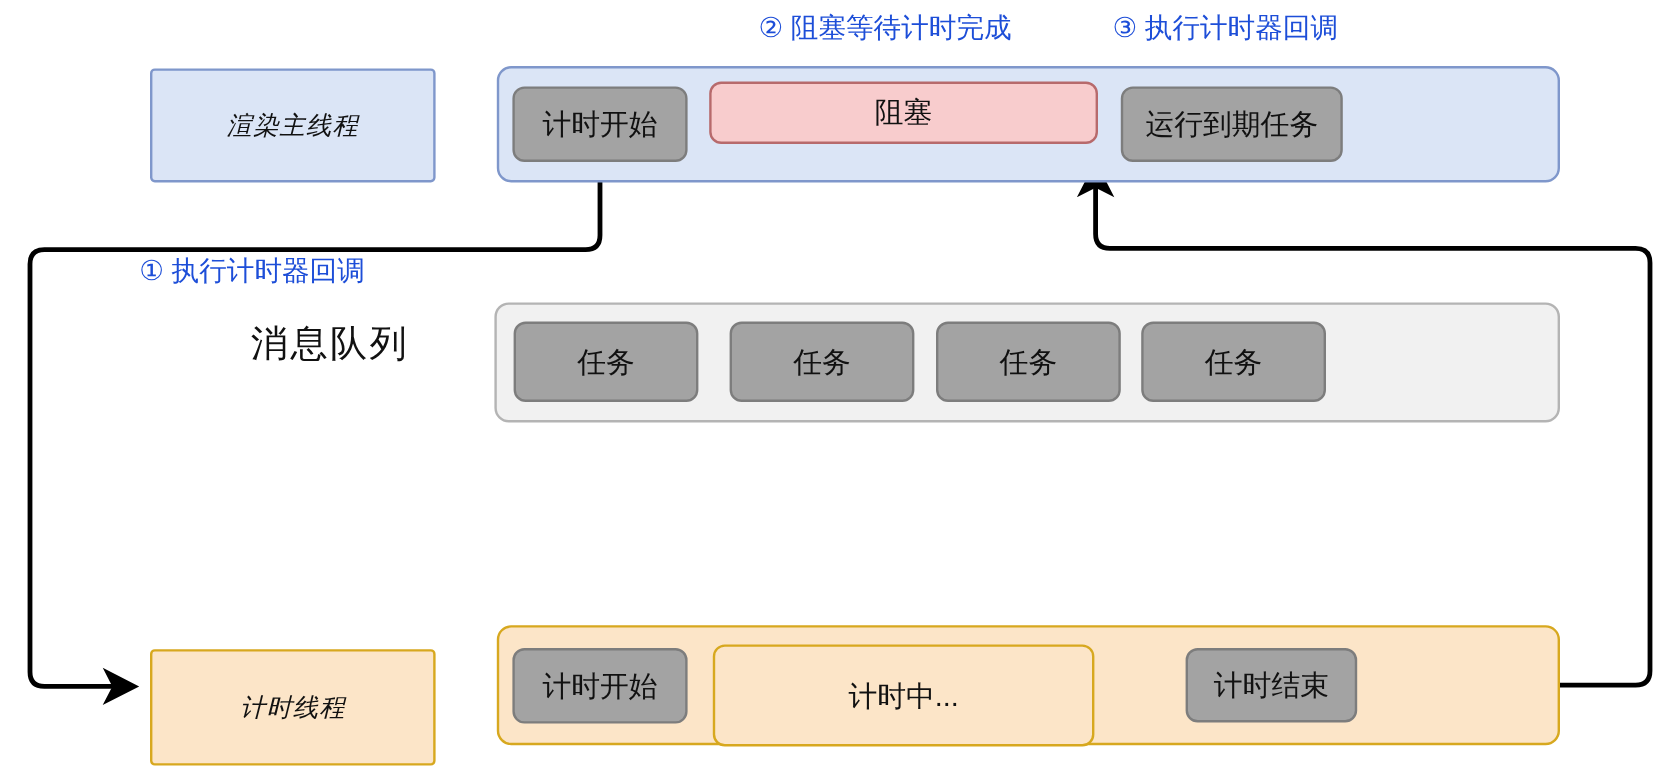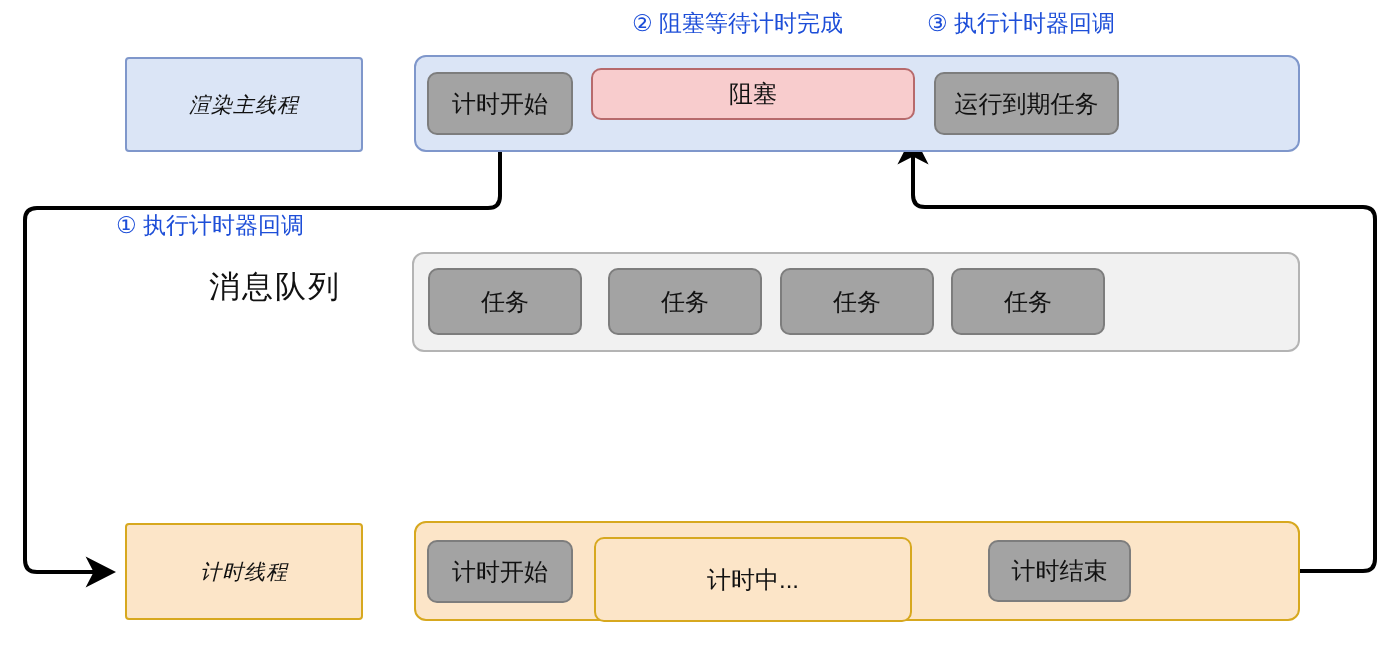"计时线程" .role-timer { margin-top: none -> 18px }
